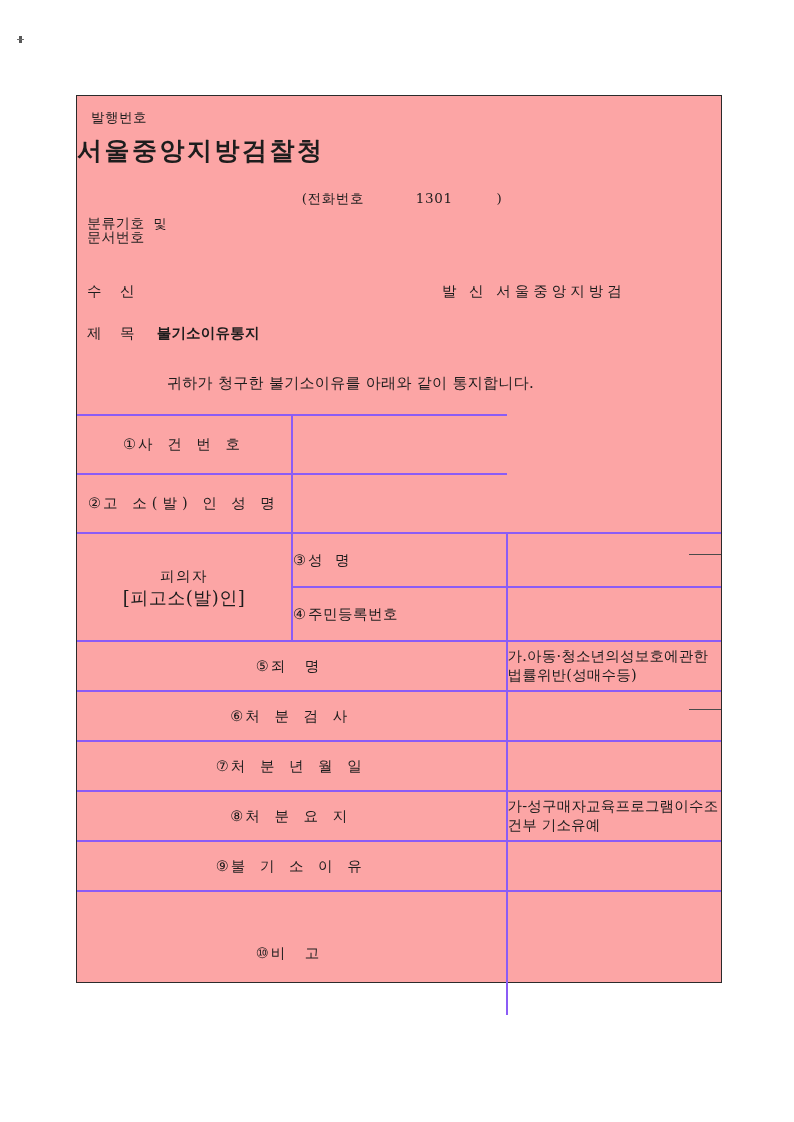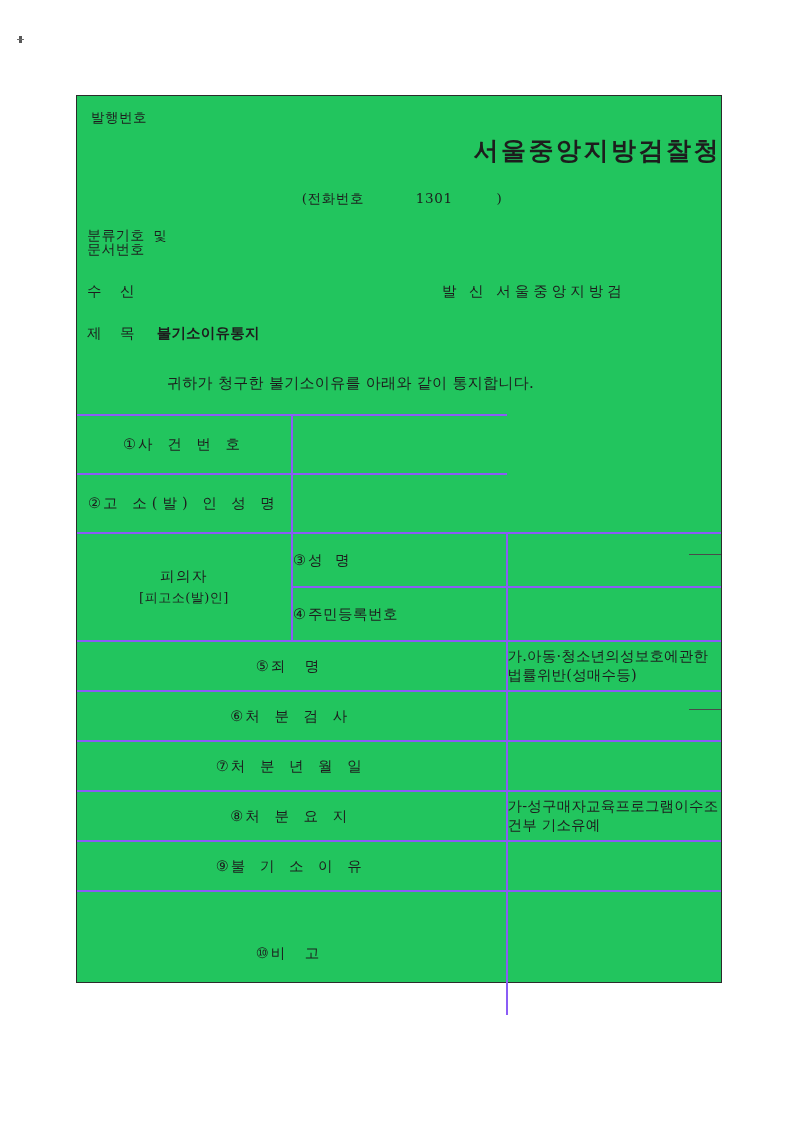"발행번호" .doc { background: #22c55e -> #fca5a5 }
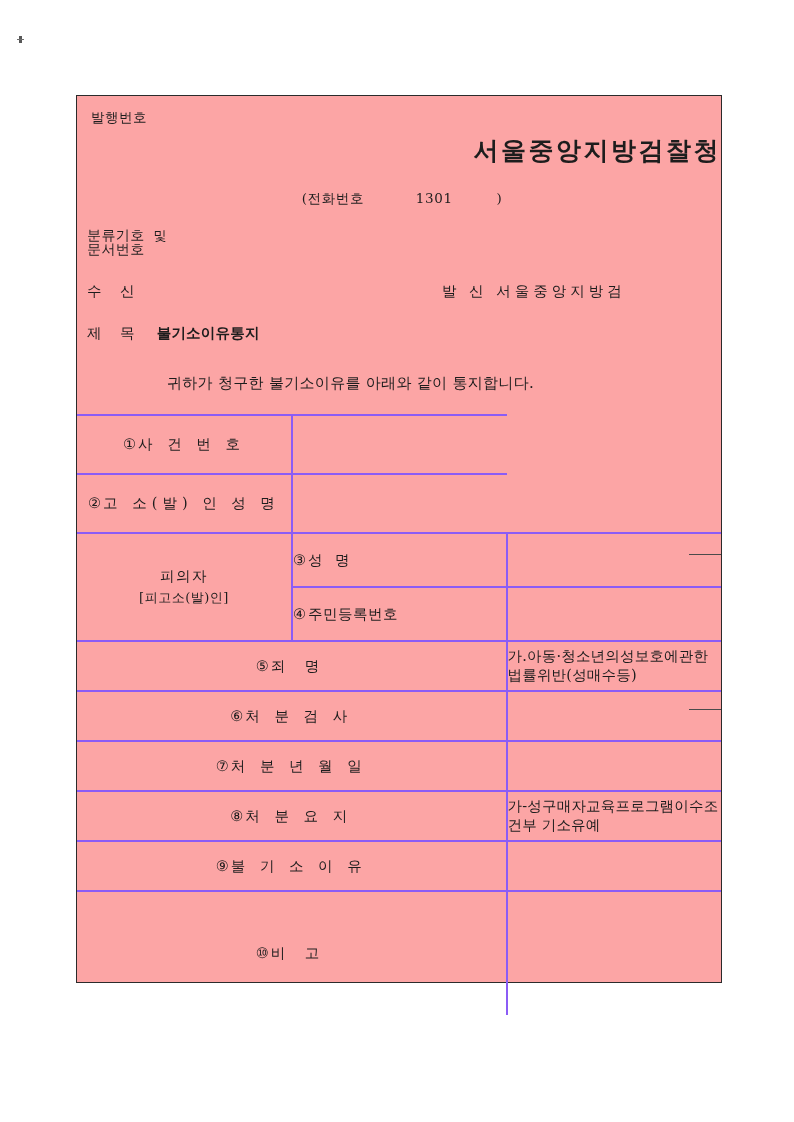"서울중앙지방검찰청" .office-title { text-align: right -> left }
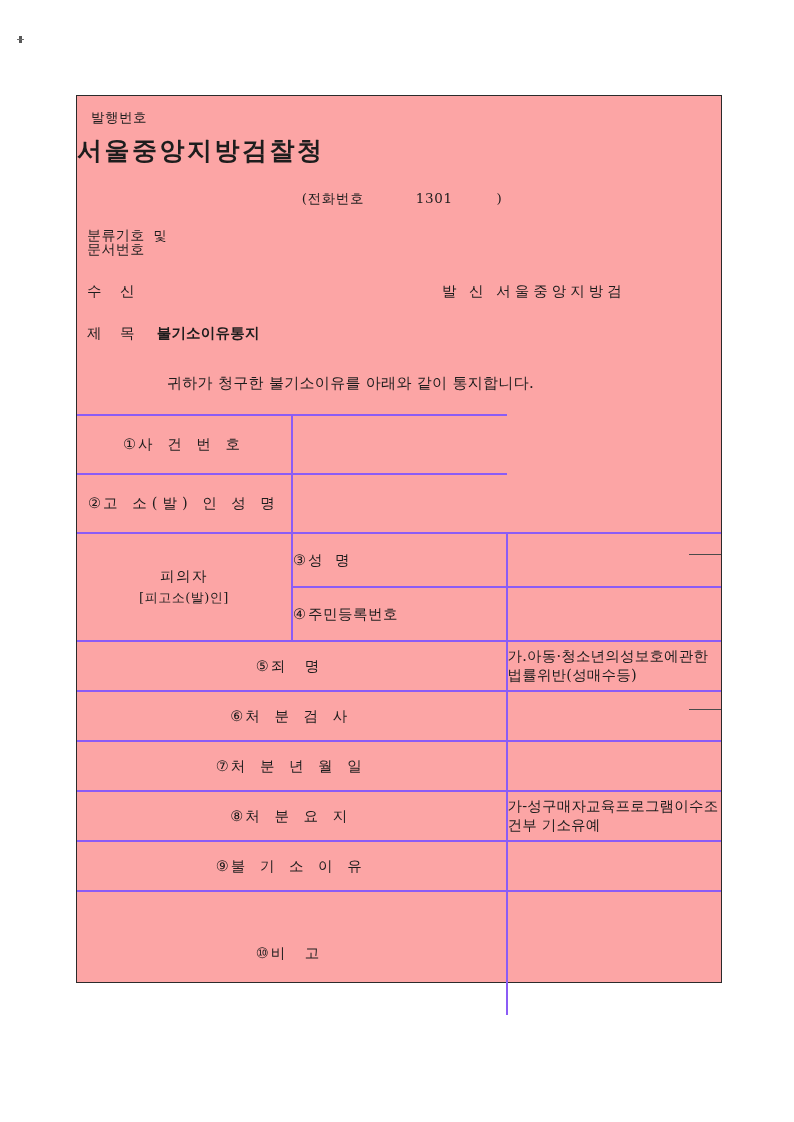"분류기호 및" .class-block { top: 132px -> 120px }
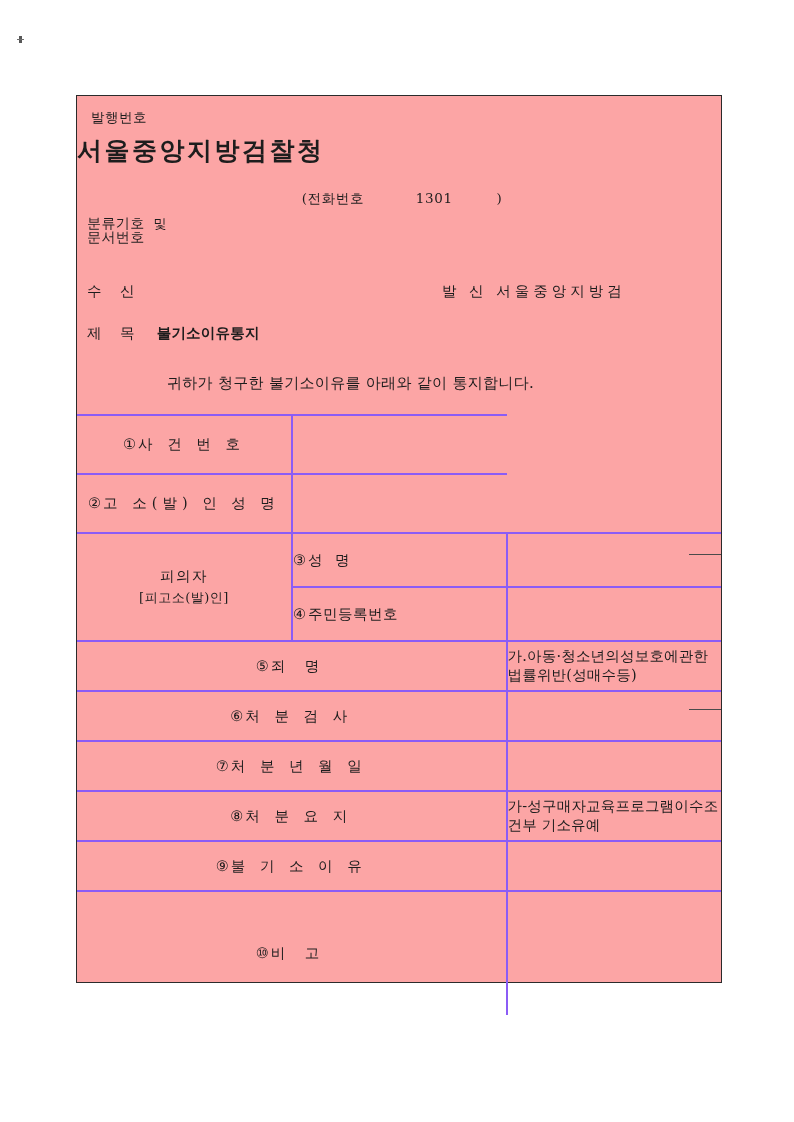"[피고소(발)인]" .suspect-cell .alt { font-size: 13px -> 18px }
